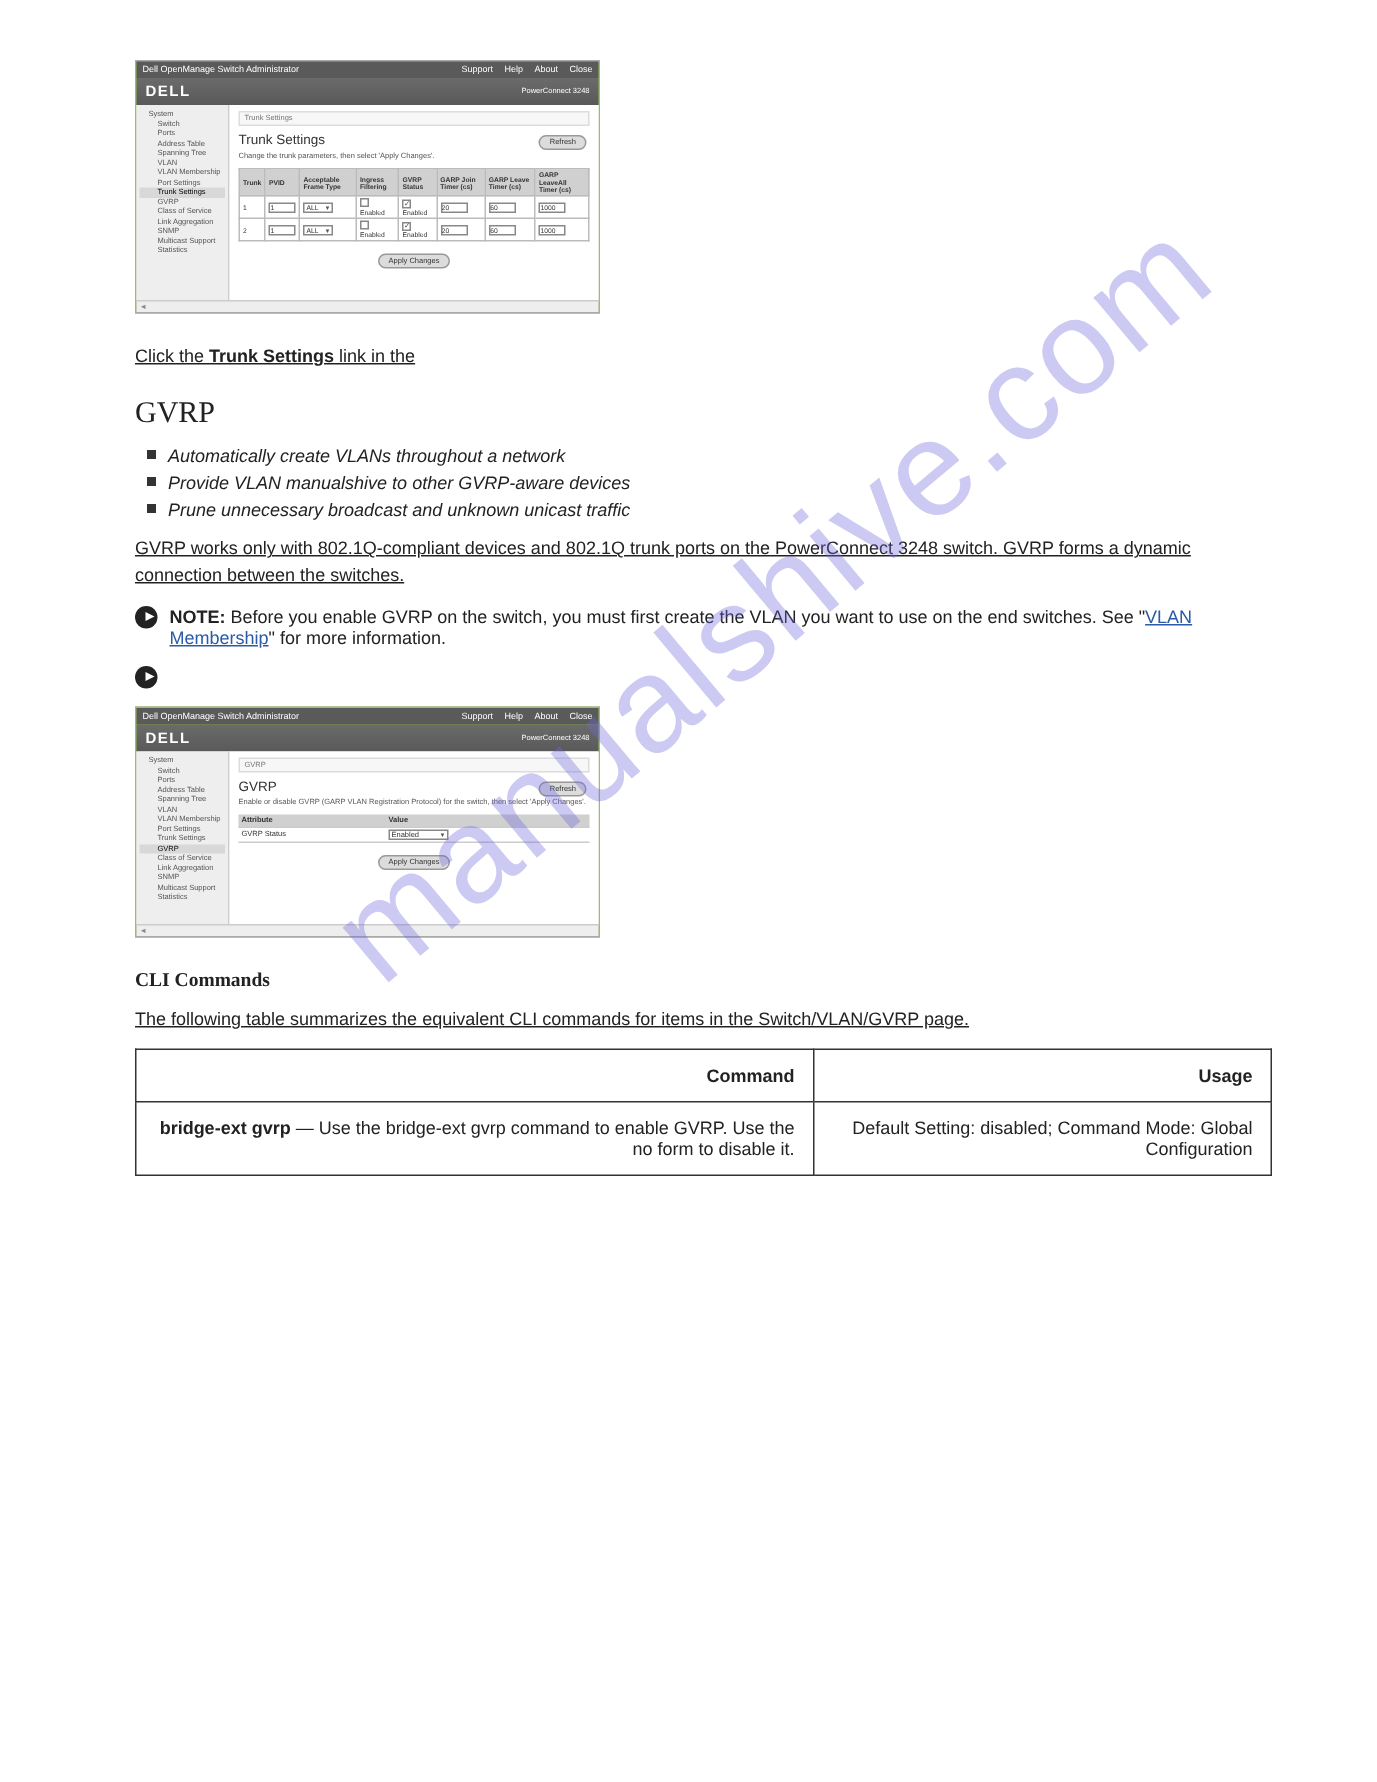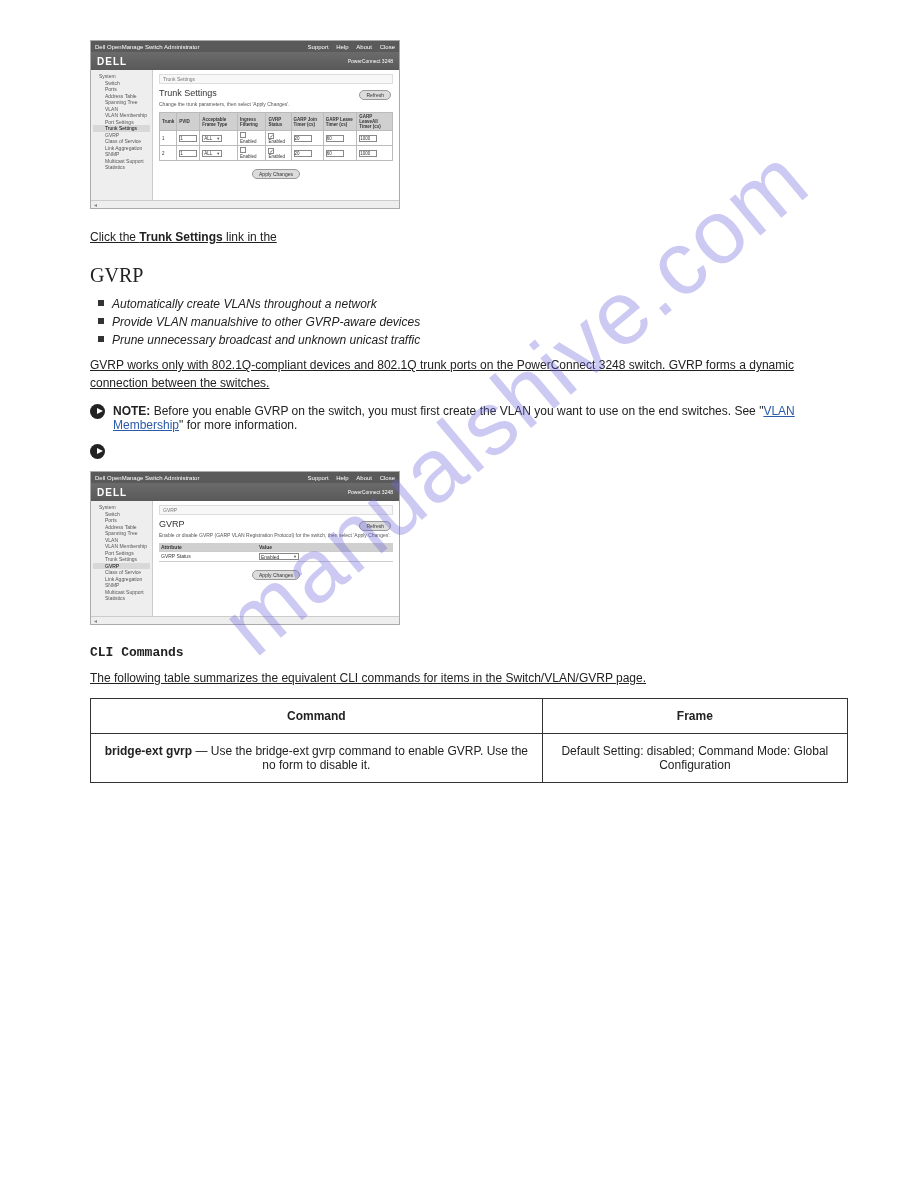"CLI Commands" .subhead { font-family: Liberation Mono, monospace -> Liberation Serif, serif }
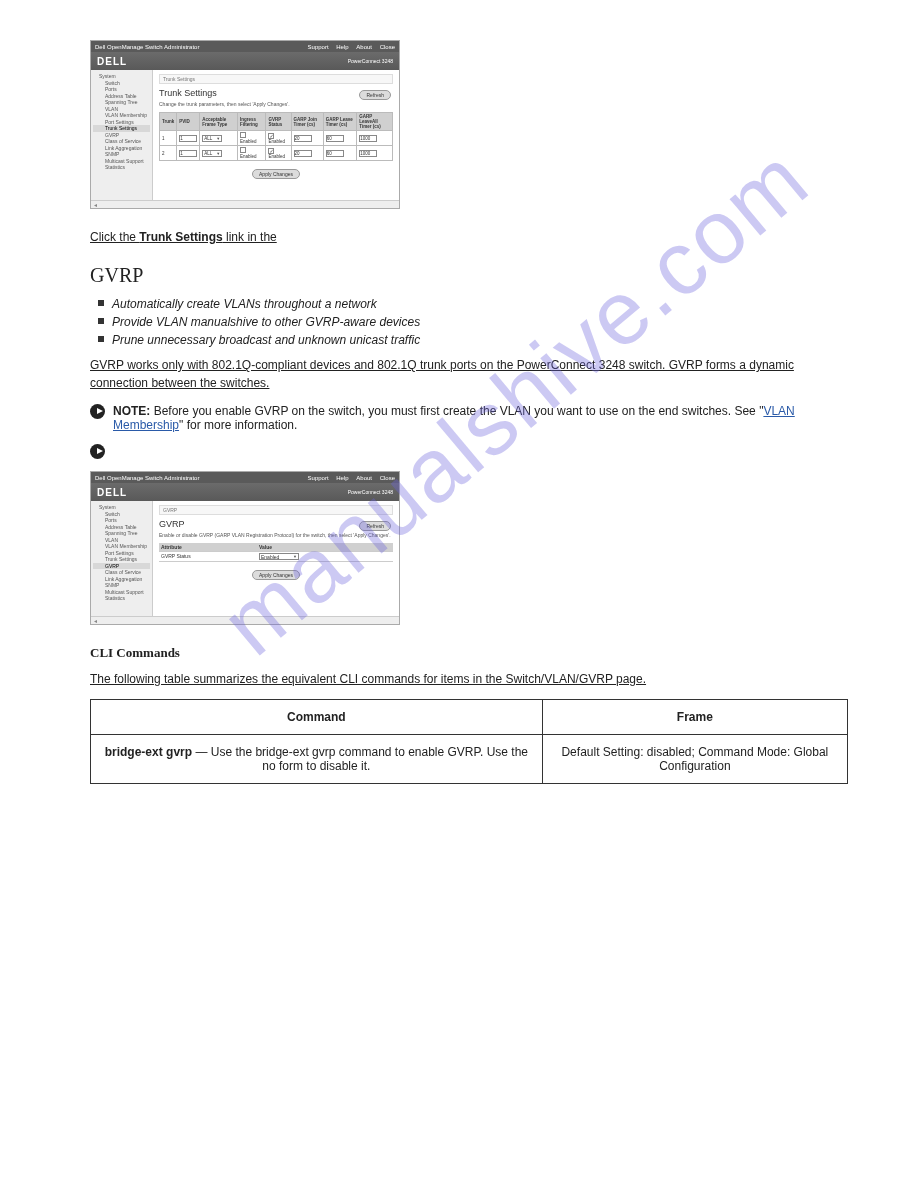"Command" .cli-table th, .cli-table td { text-align: center -> right }
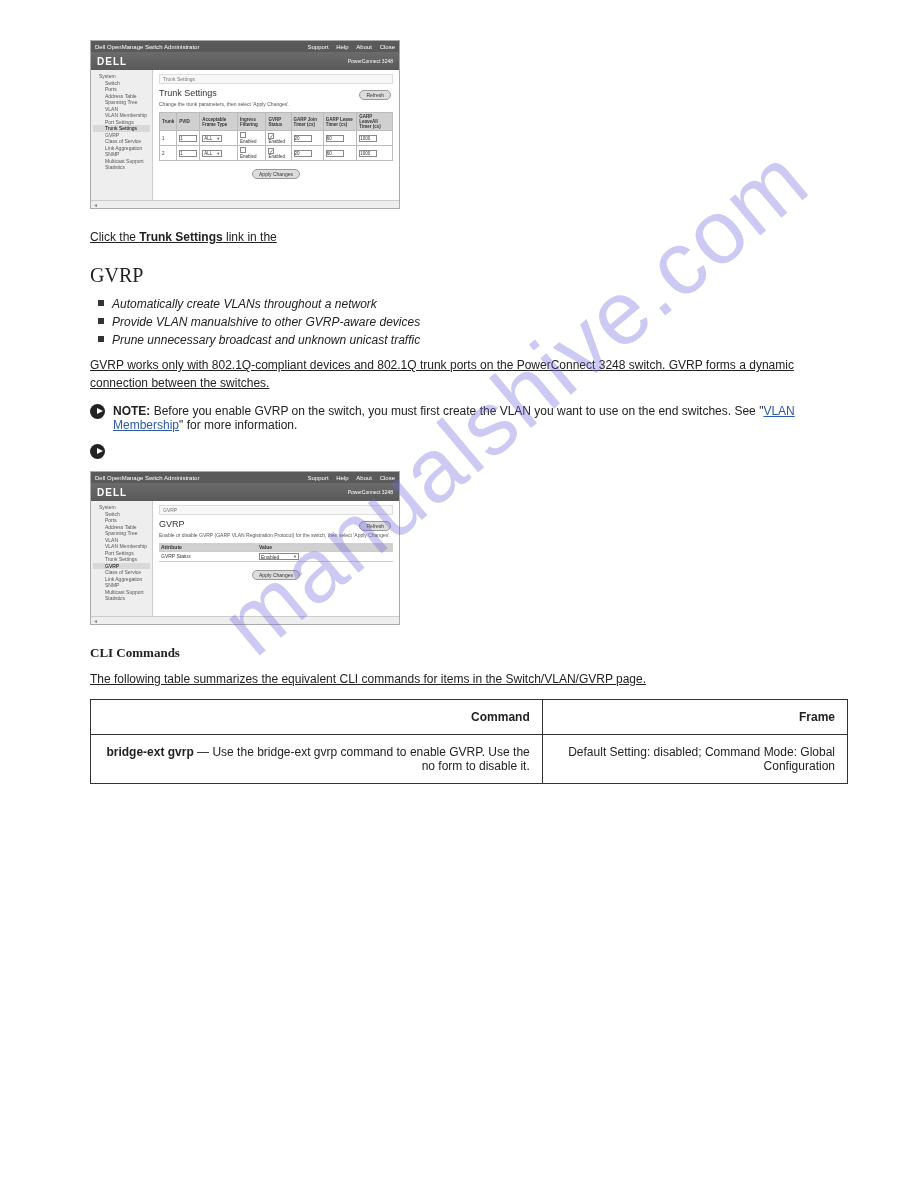"Frame" th { text: Frame -> Usage }
